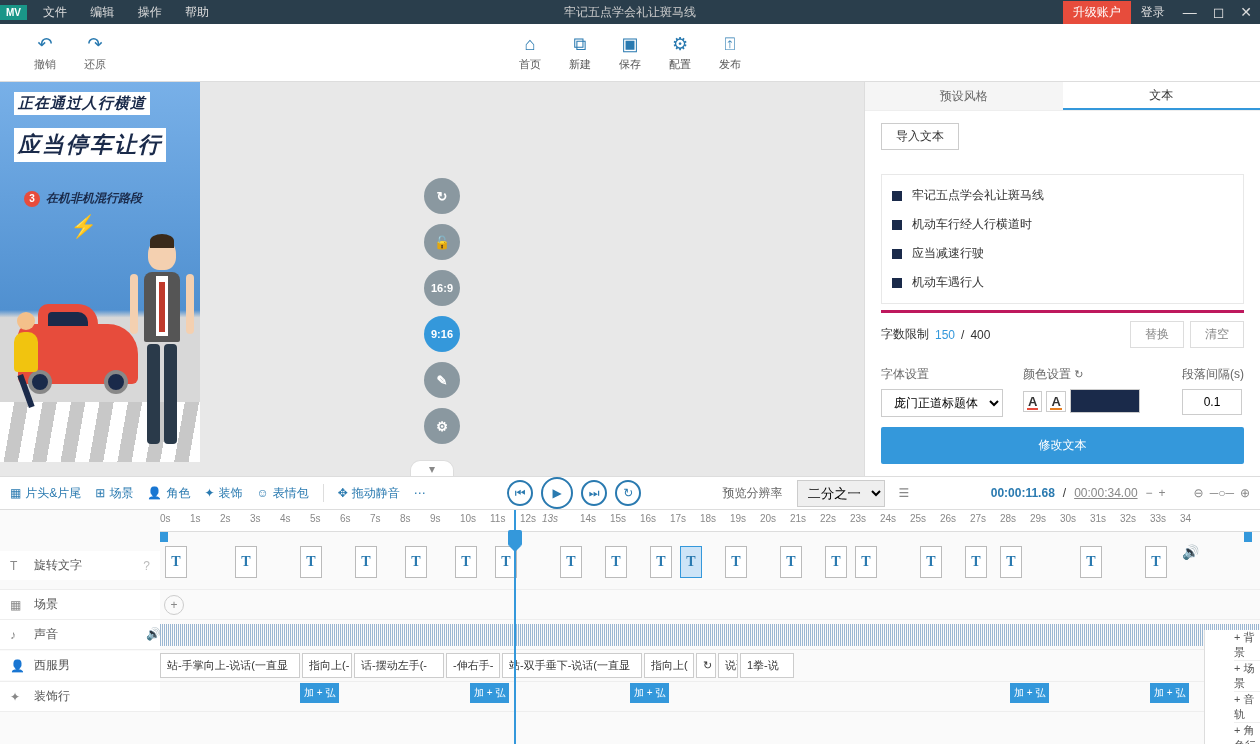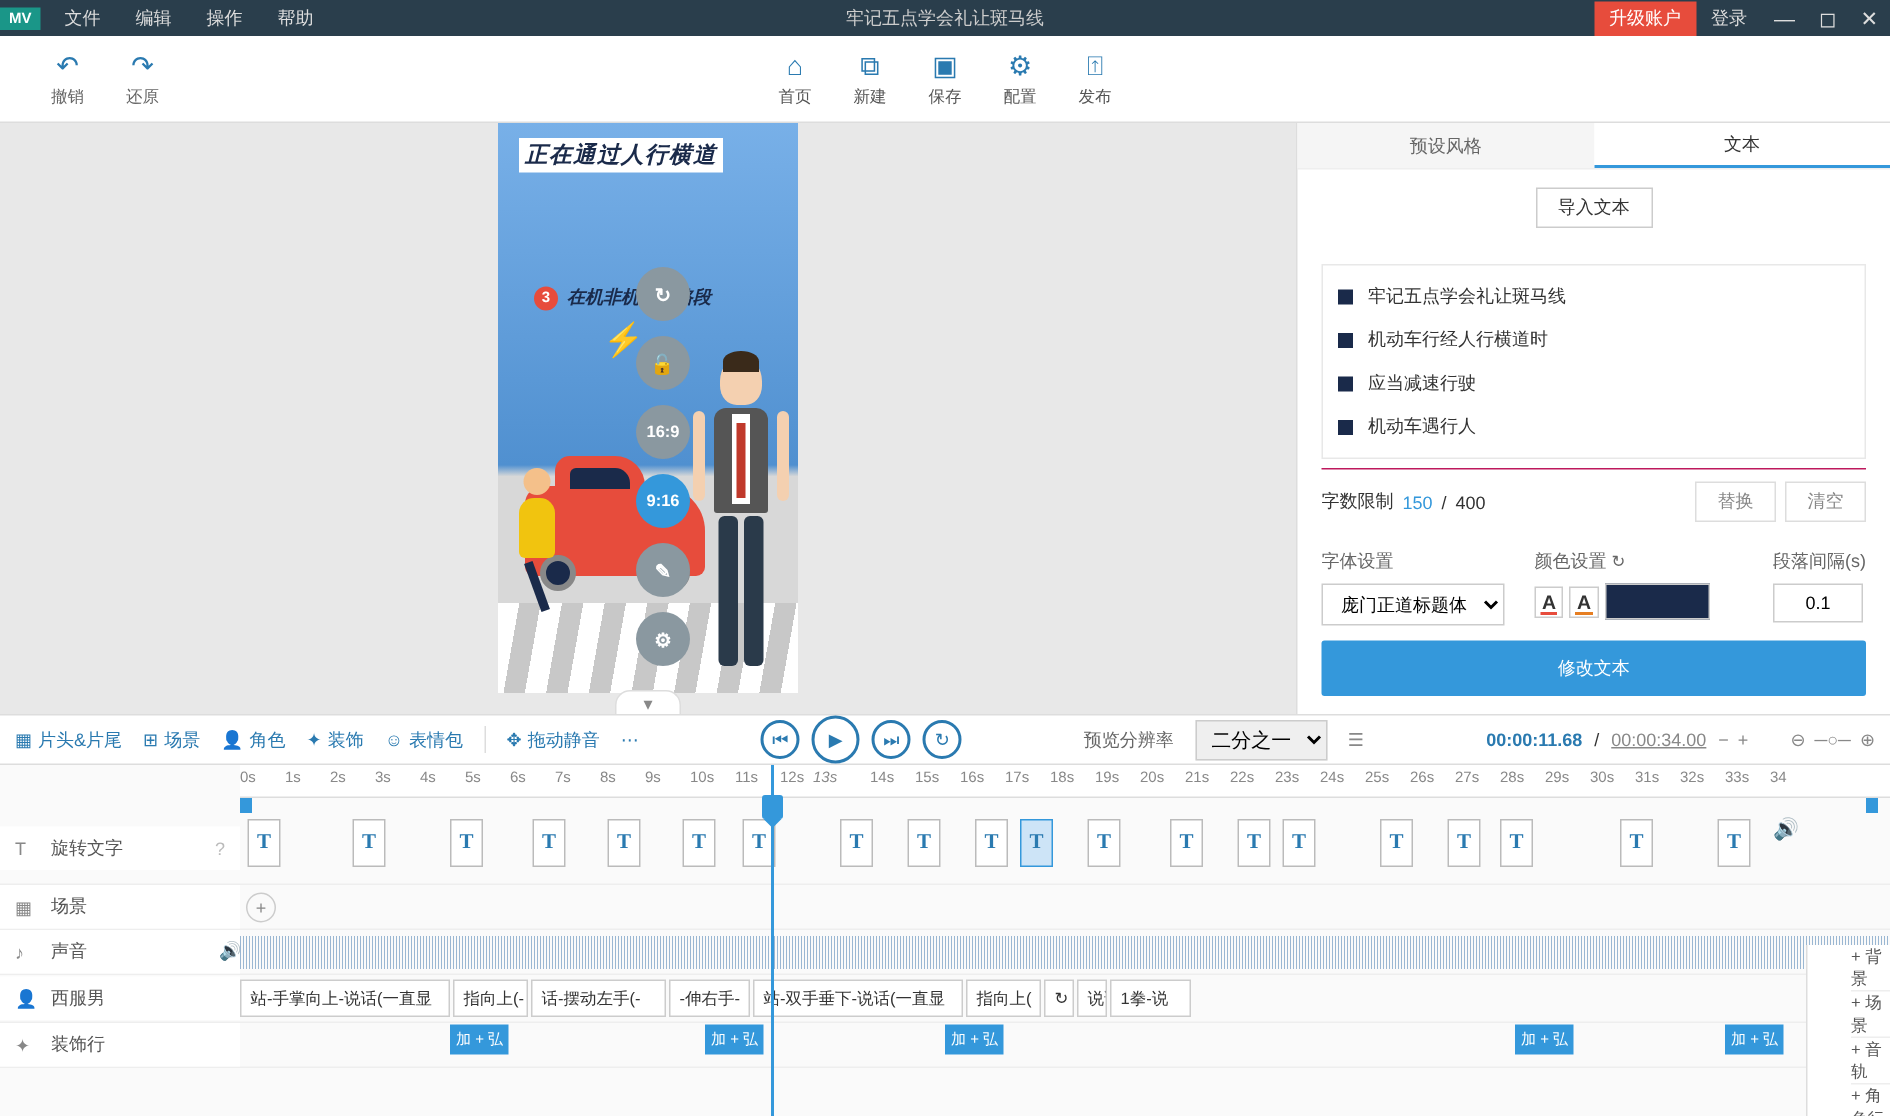"正在通过人行横道" .canvas-area { justify-content: center -> none }
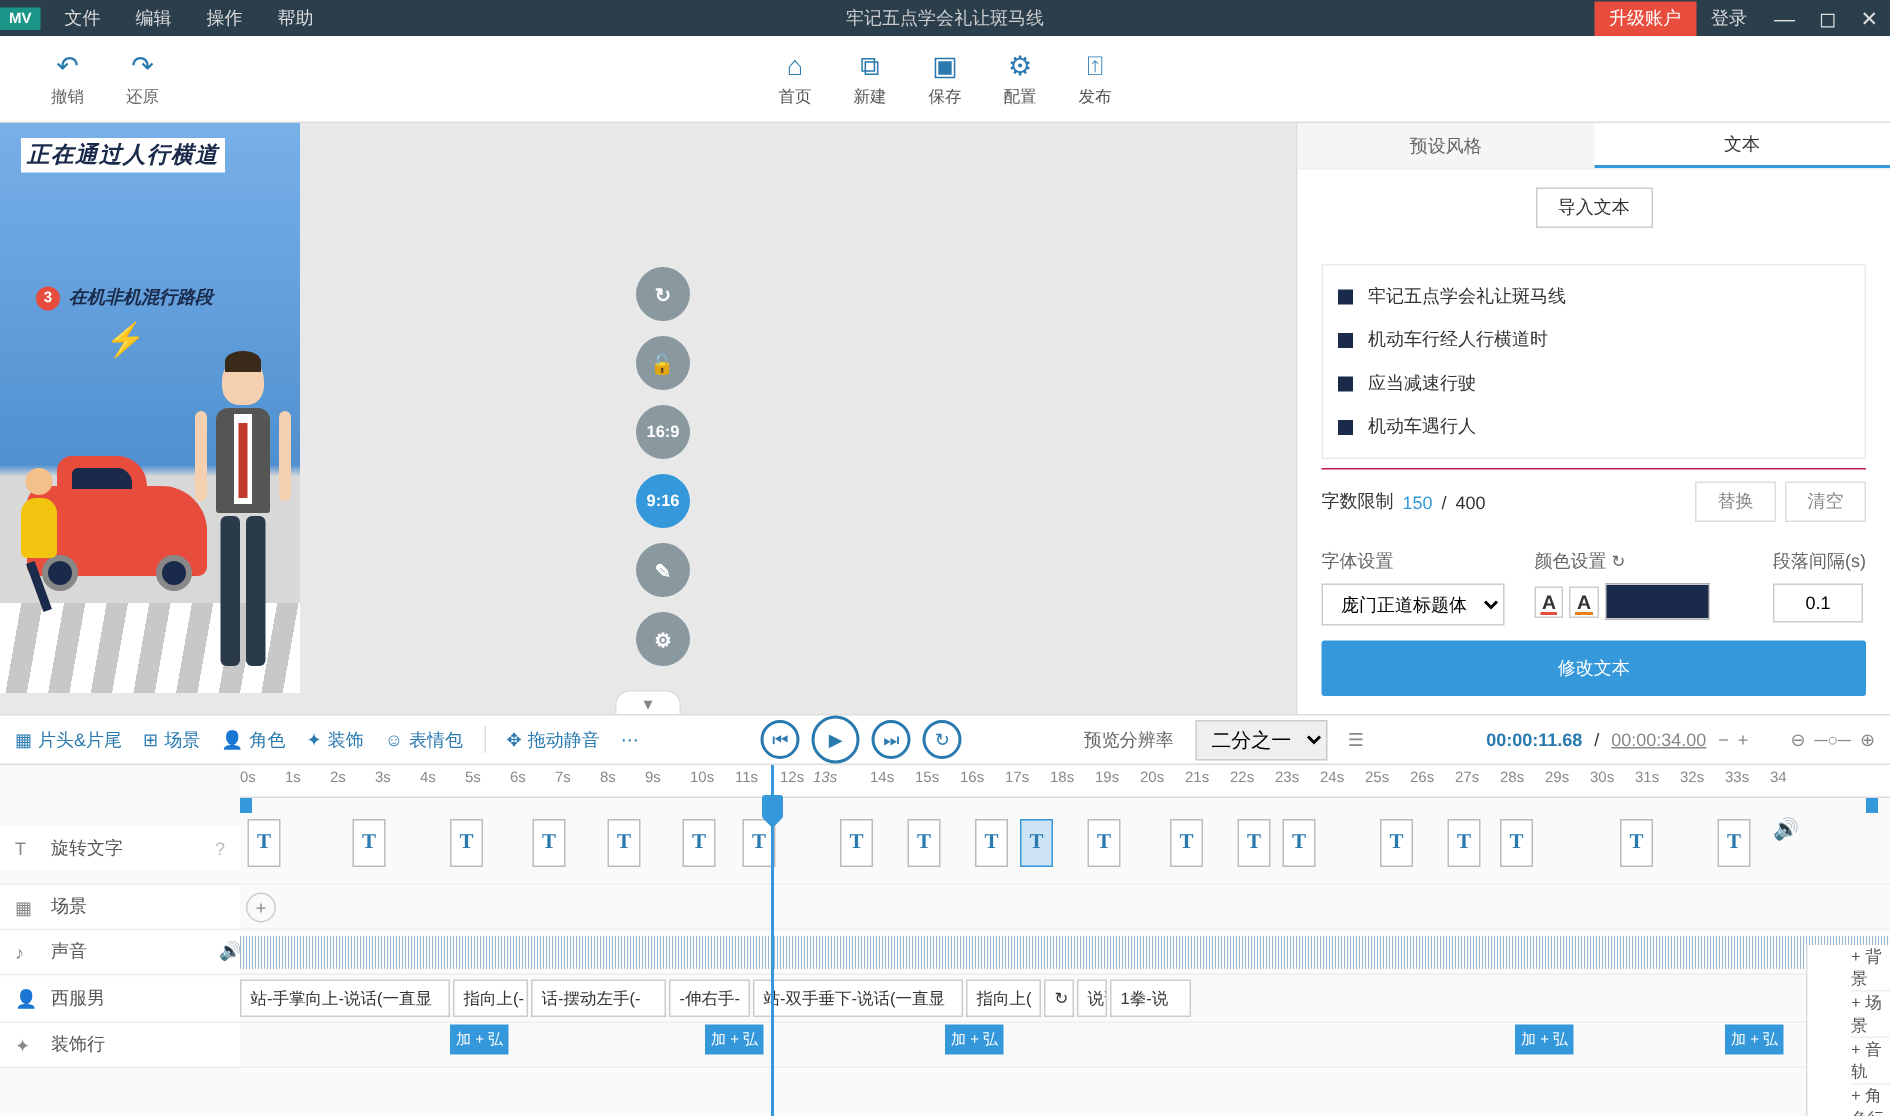"应当停车让行" div.txt2 { html: none -> <div>应当停车让行</div> }
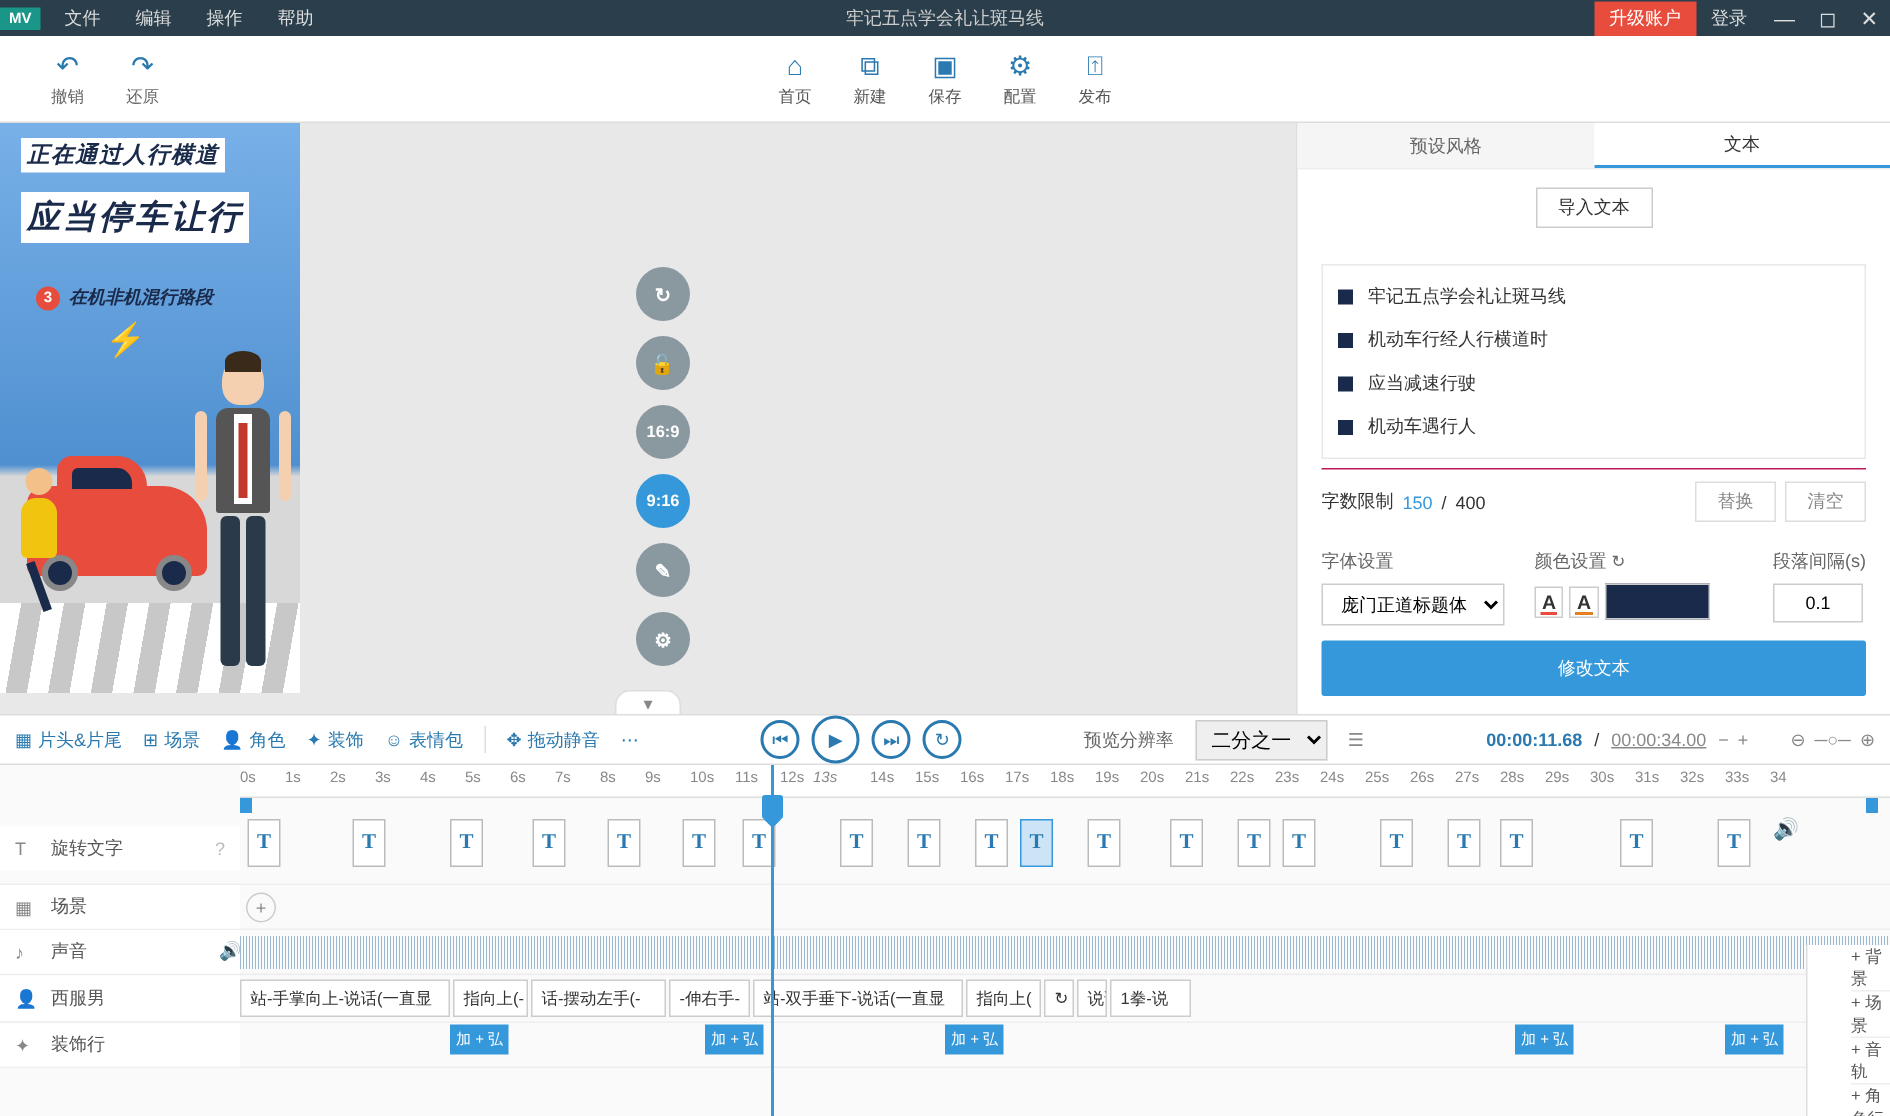"导入文本" .rpanel .import-row { justify-content: center -> flex-start }
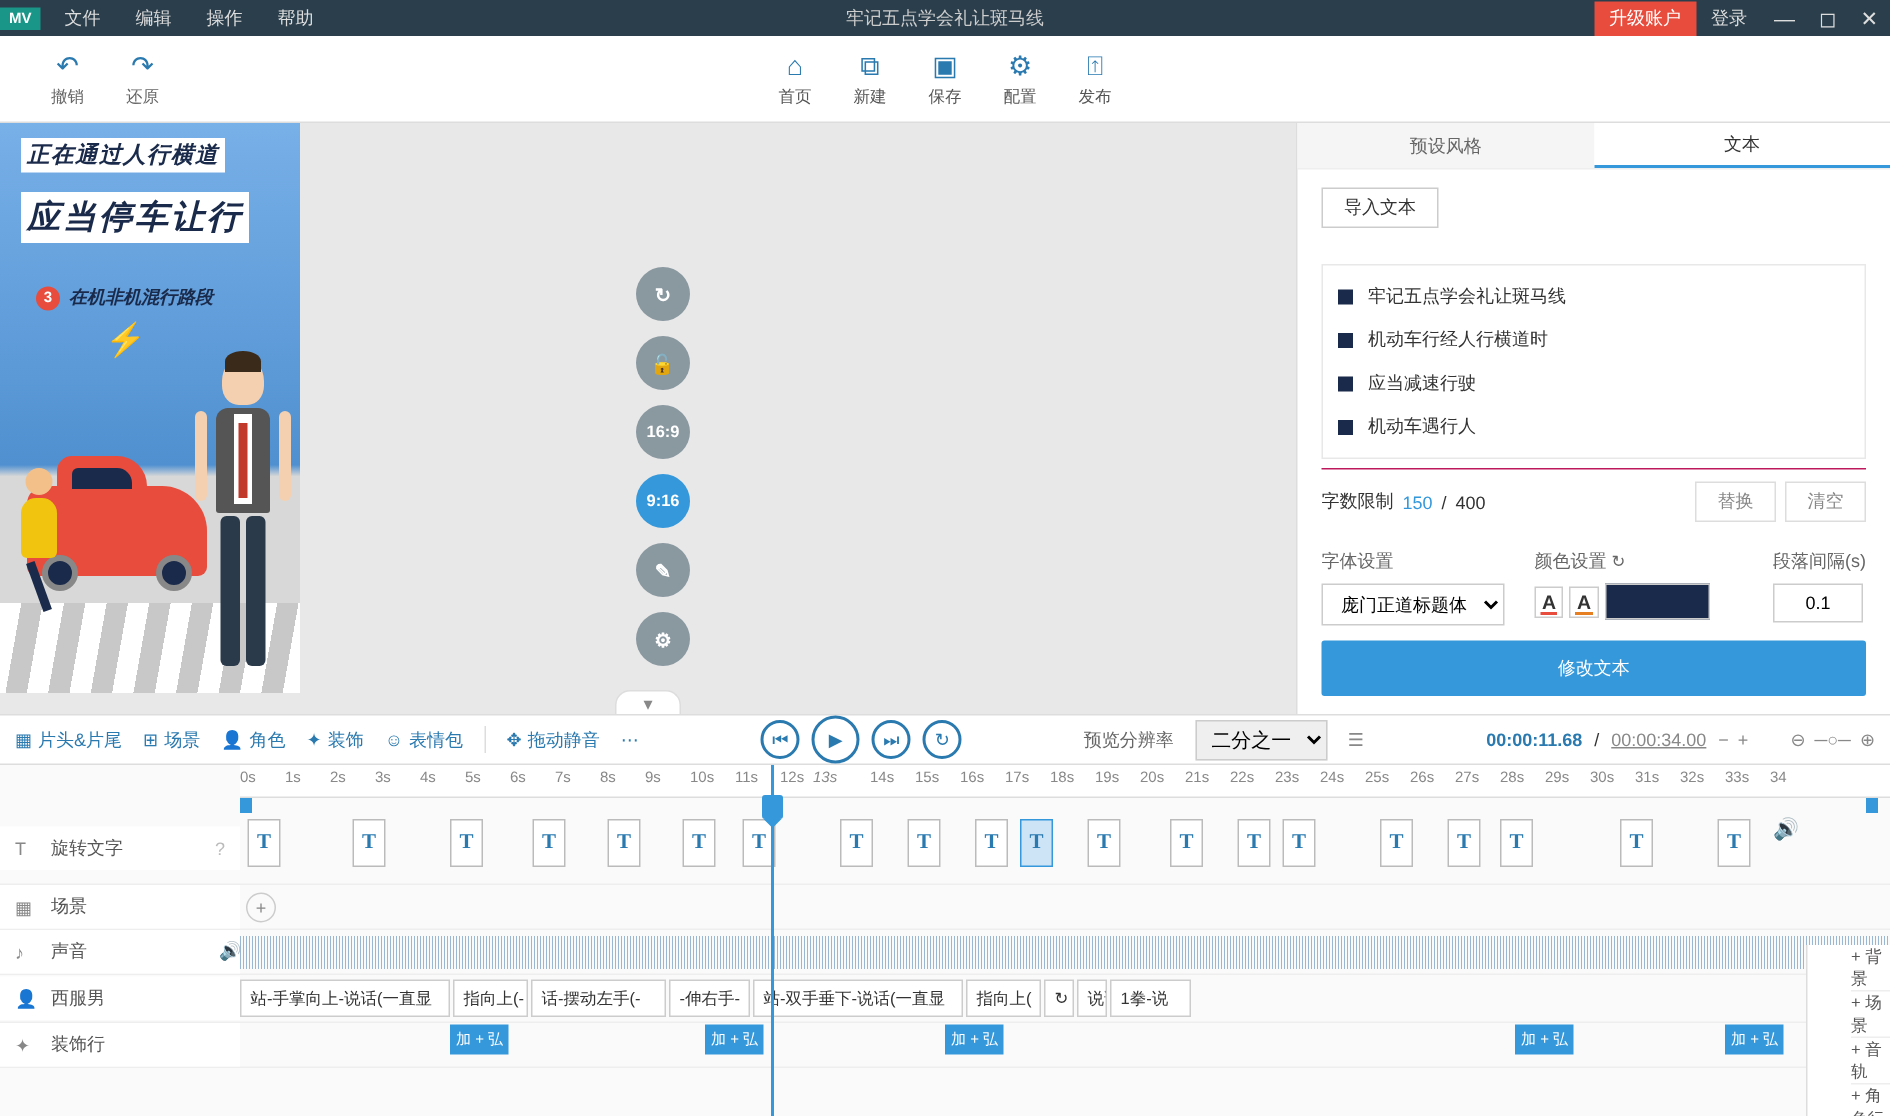"字数限制" .rpanel .limit-row { border-top: 1px solid #be185d -> 3px solid #be185d }
